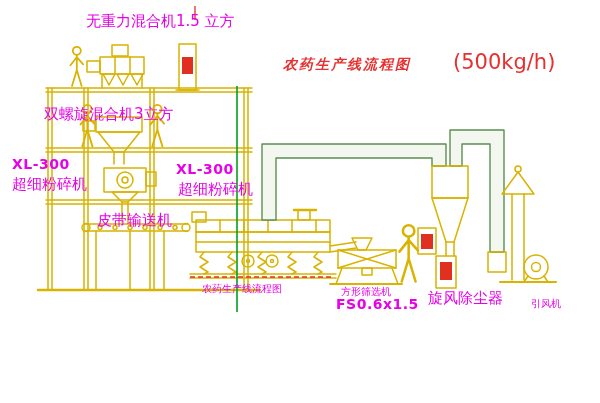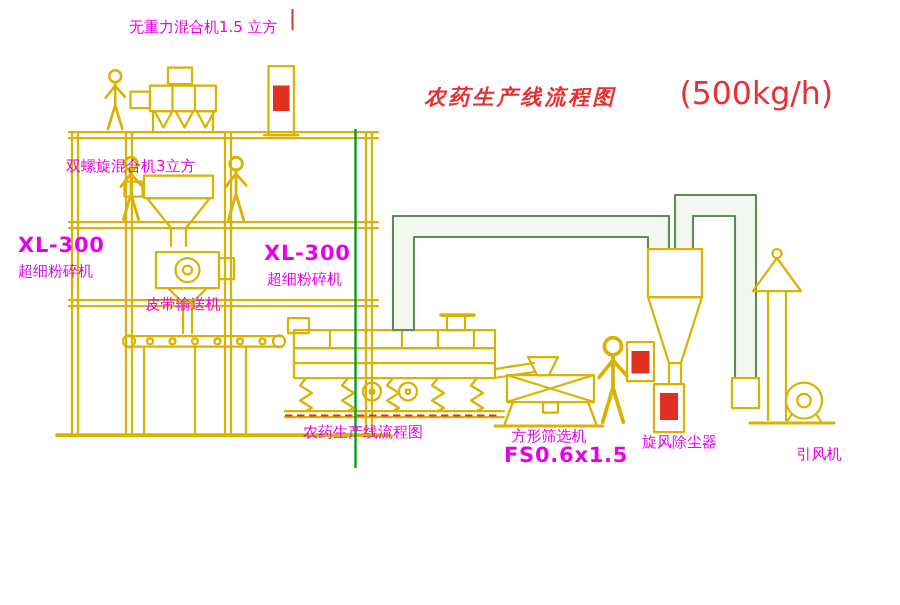"无重力混合机1.5 立方" .lbl { font-size: 10px -> 15px }
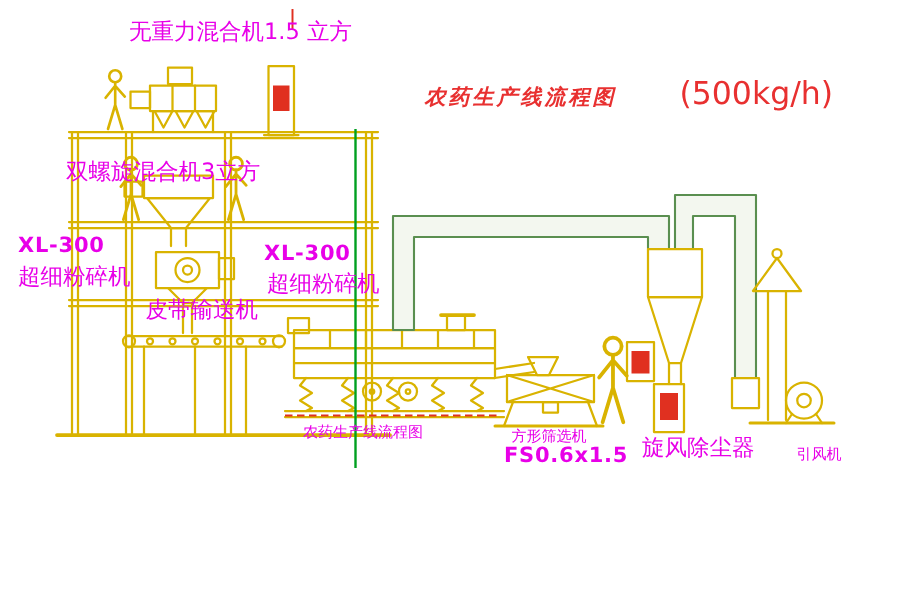"皮带输送机" div.lbl { top: 198px -> 212px }
